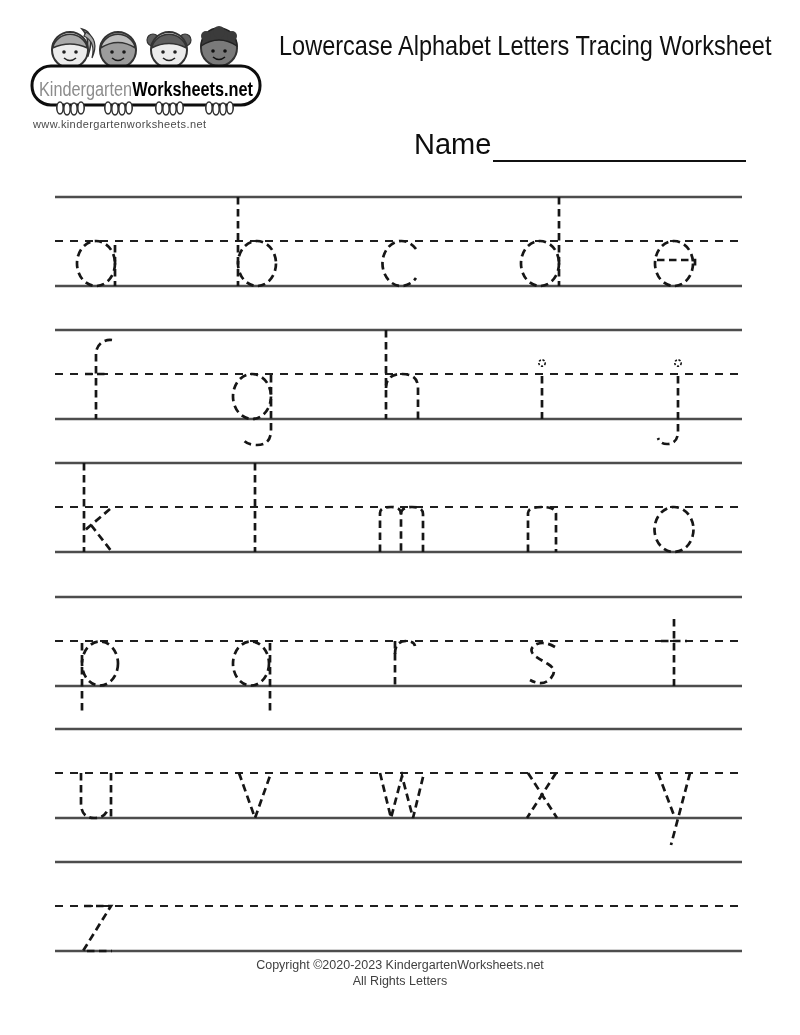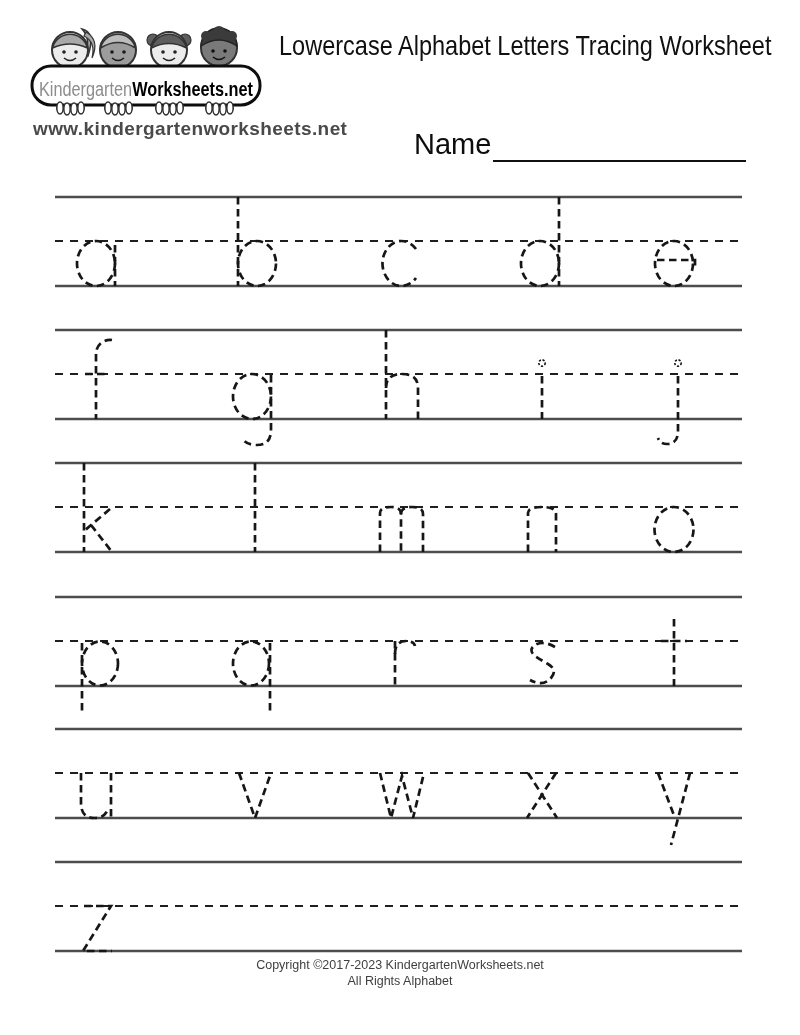"www.kindergartenworksheets.net" #site-url { font-size: 19px -> 11px; font-weight: bold -> none }
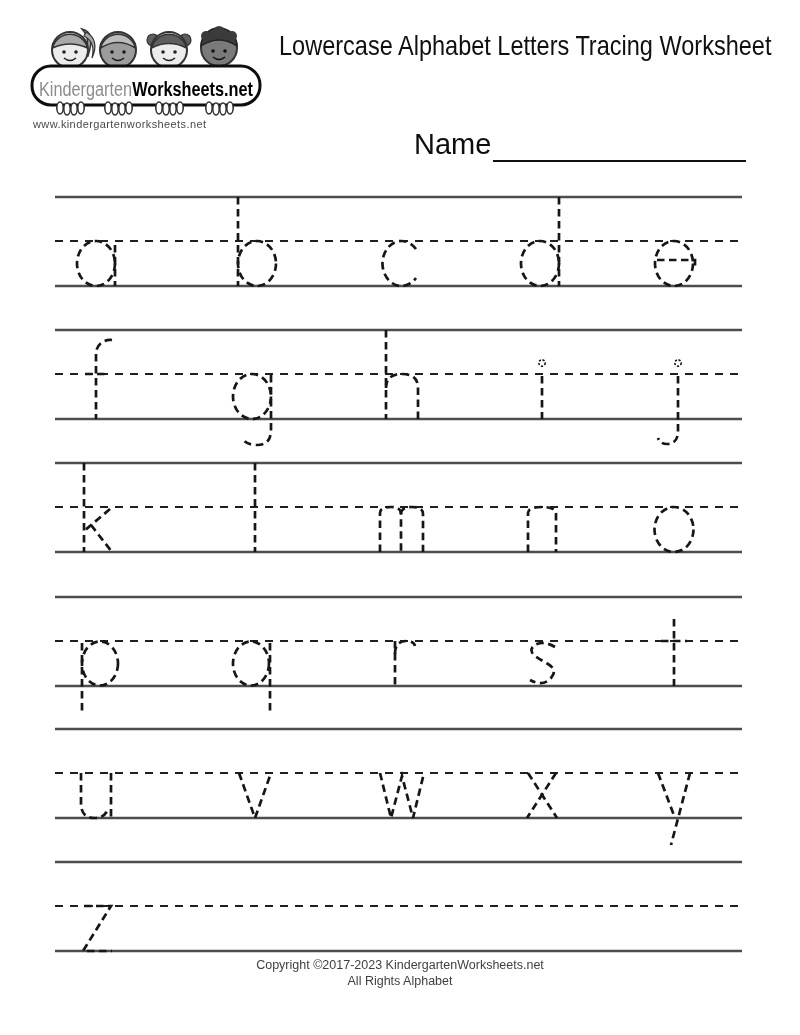"Copyright ©2017-2023" div { text: 2017-2023 -> 2020-2023 }
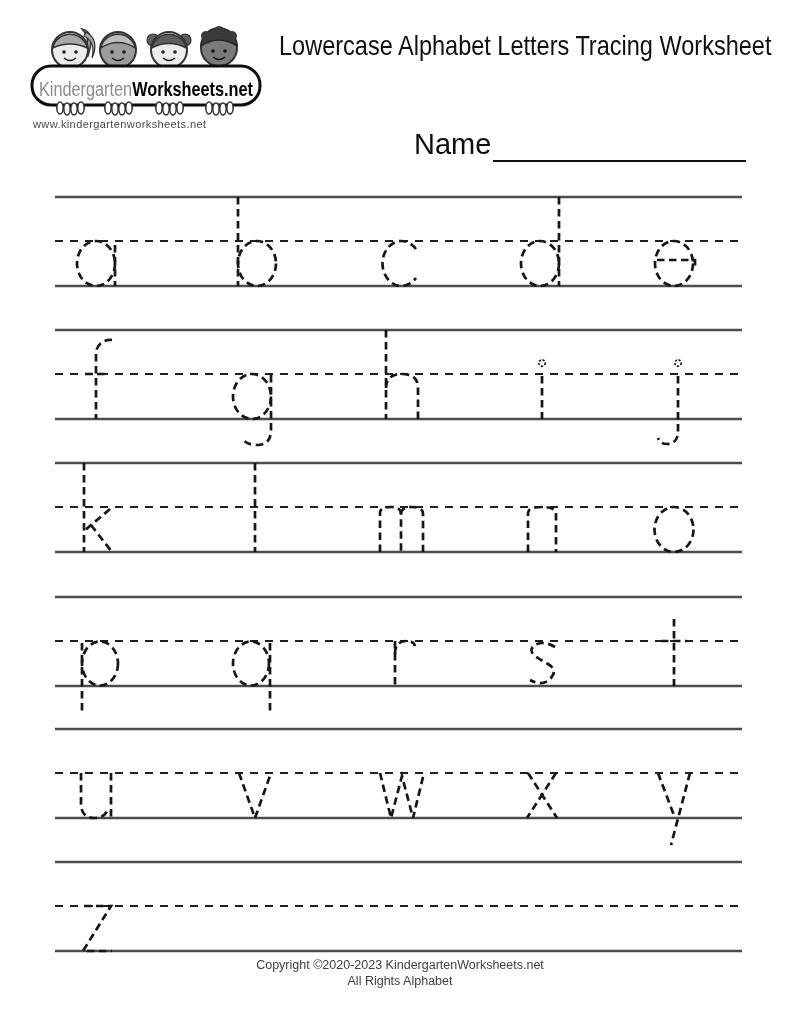"All Rights Alphabet" div { text: Alphabet -> Letters }
